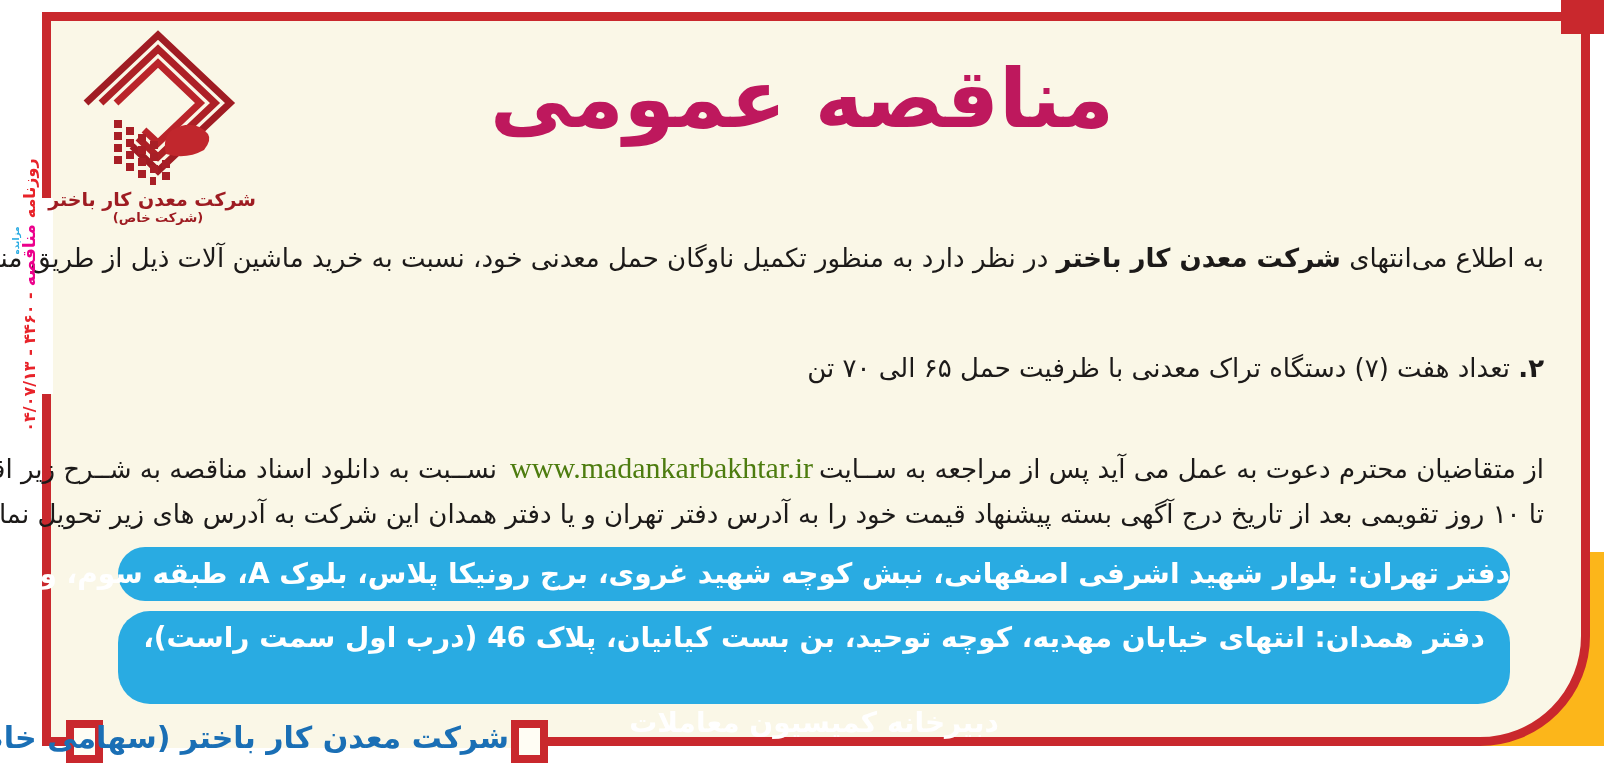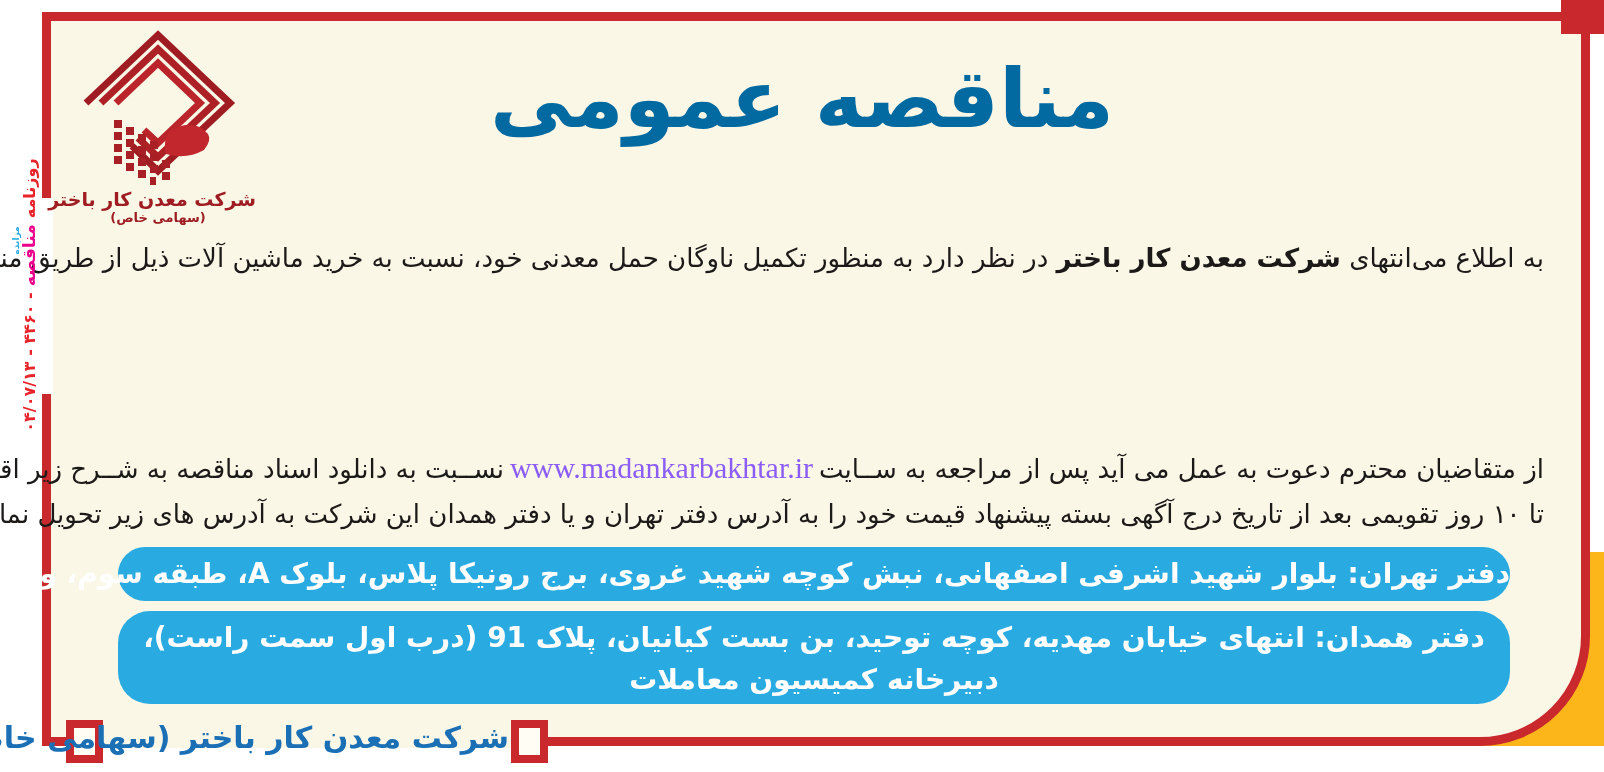"مناقصه عمومی" .title { color: #0369a1 -> #be185d }
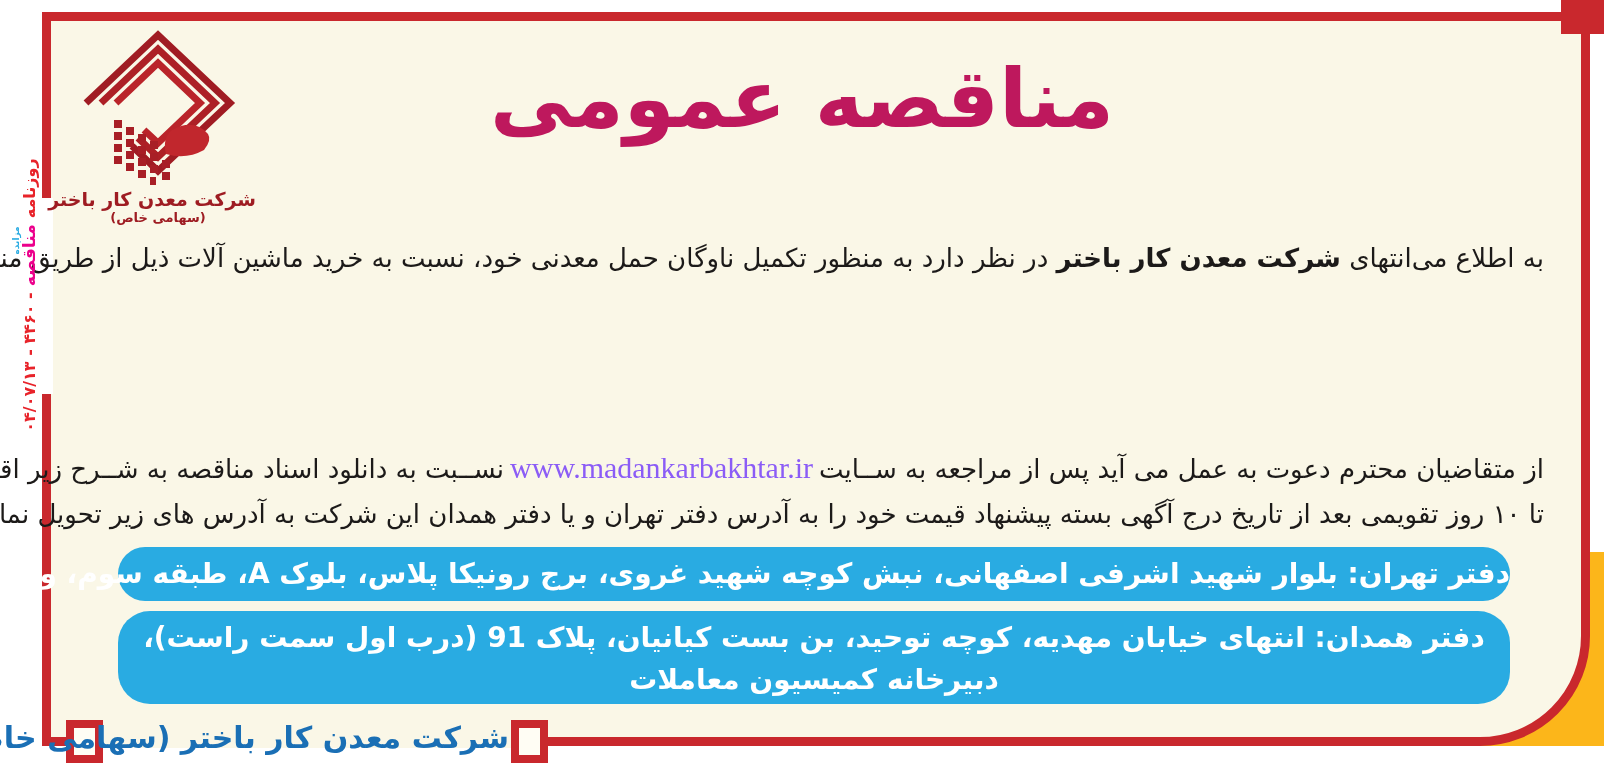"(سهامی خاص)" div.logo-type { text: سهامی -> شرکت }
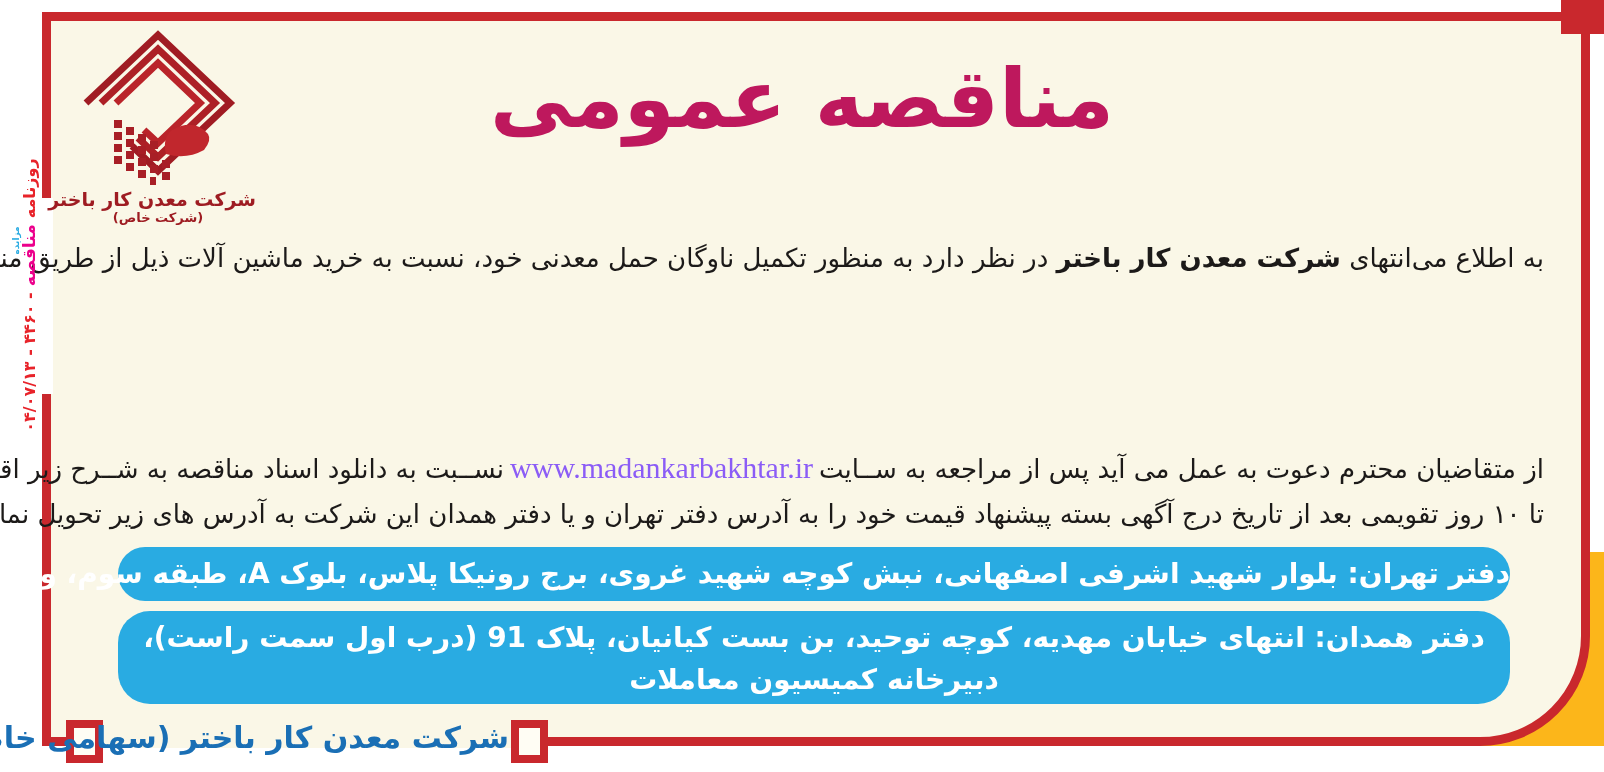"۲. تعداد هفت (۷) دستگاه" div.bline { html: none -> <div> <b>۲.</b><span> تعداد هفت (۷) دستگاه تراک معدنی با ظرفیت حمل ۶۵ الی ۷۰ تن</span> </div> }
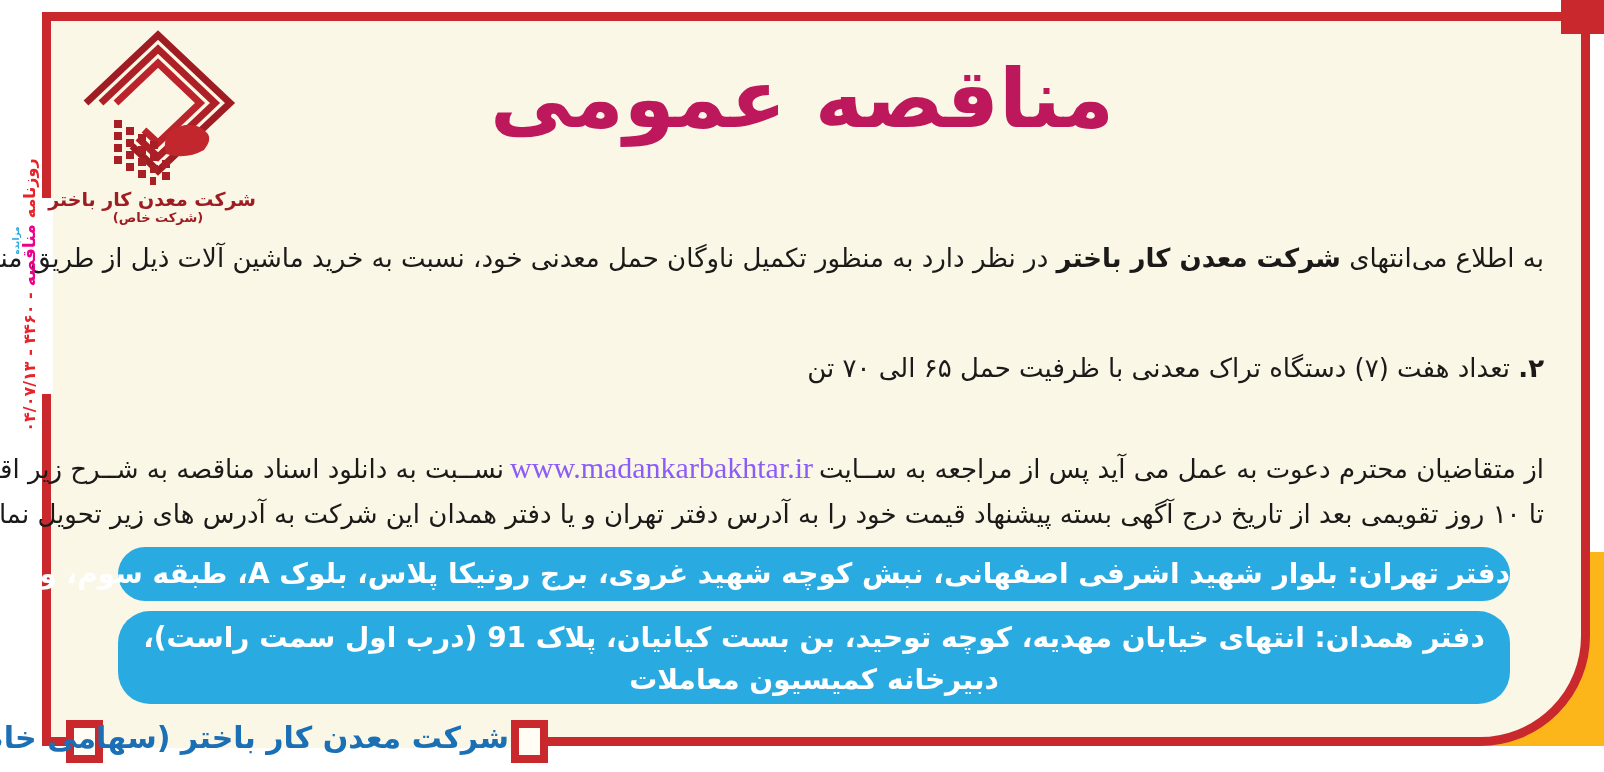"www.madankarbakhtar.ir" .url { color: #8b5cf6 -> #4d7c0f; margin-left: none -> 7px }
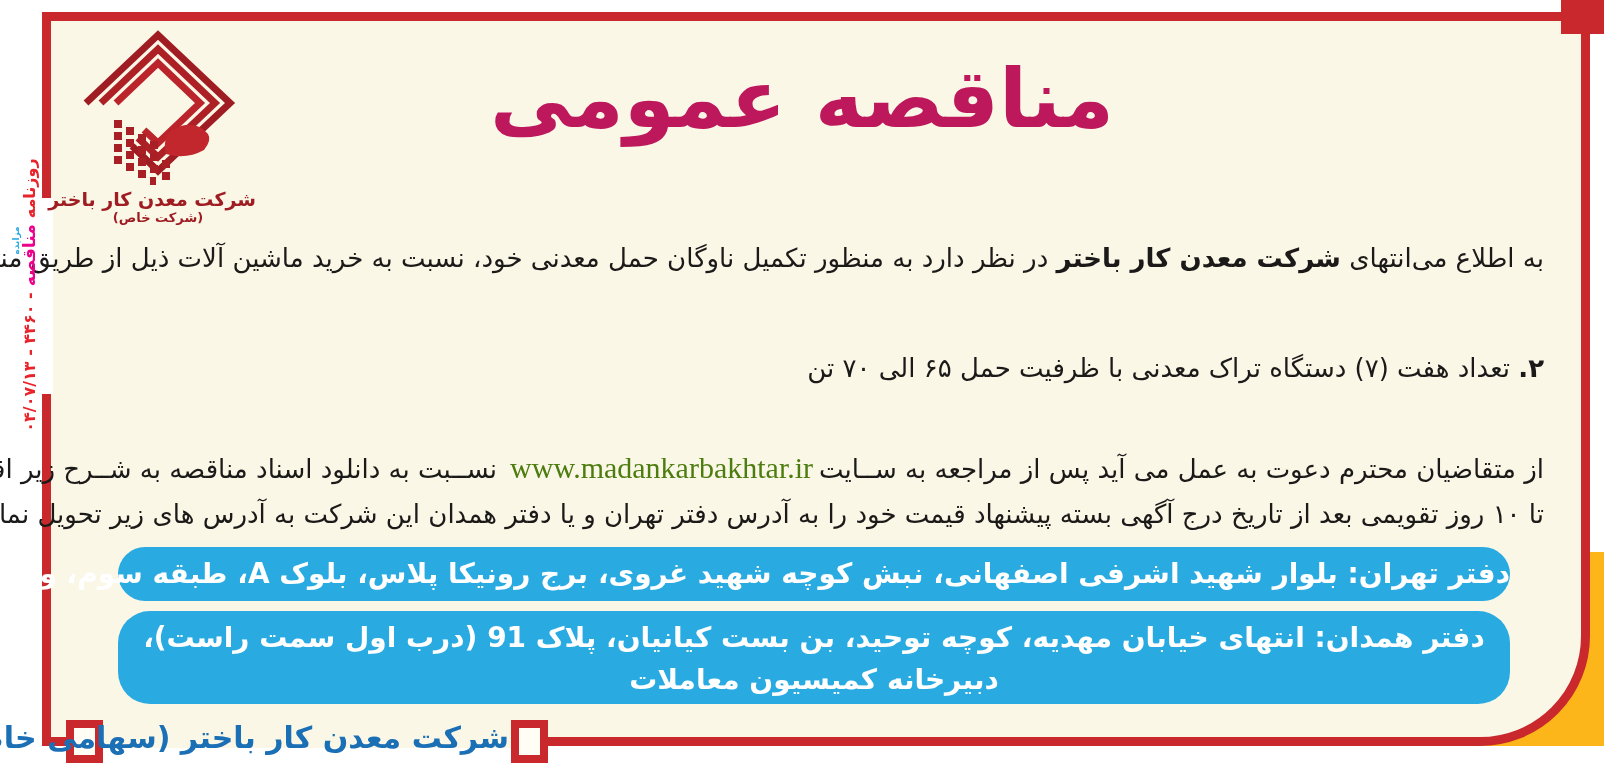"دفتر همدان: انتهای خیابان مهدیه،" div.line1 { text: 91 -> 46 }
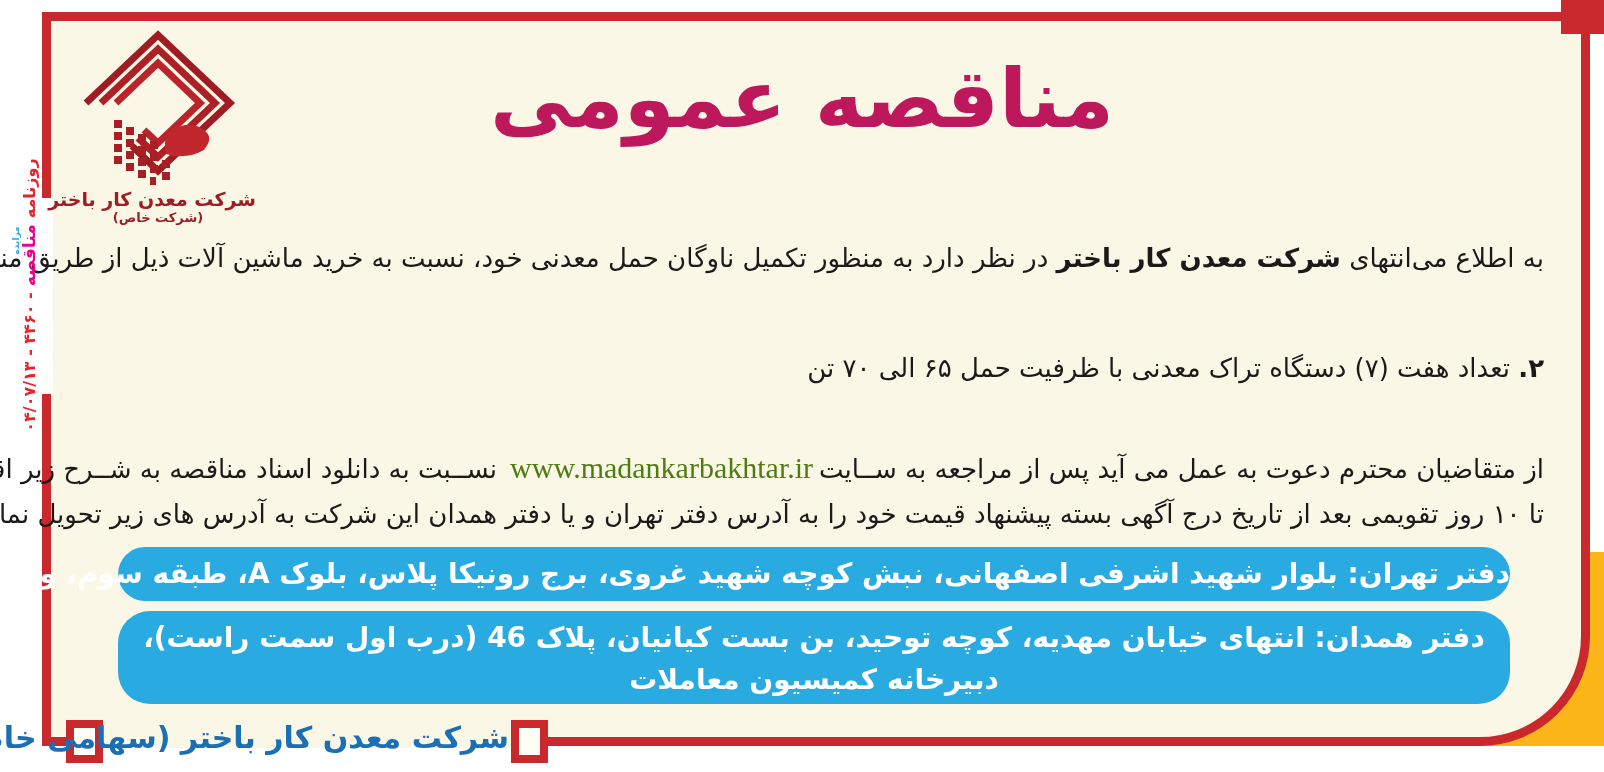"دبیرخانه کمیسیون معاملات" .box-hamedan .line2 { margin-top: none -> 43px }
